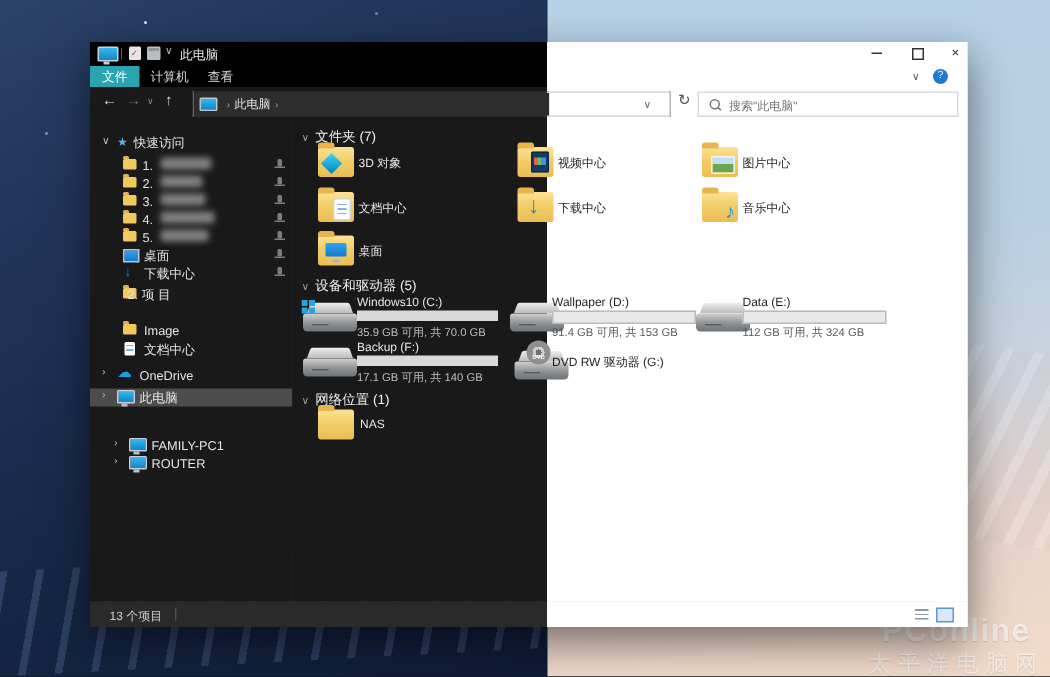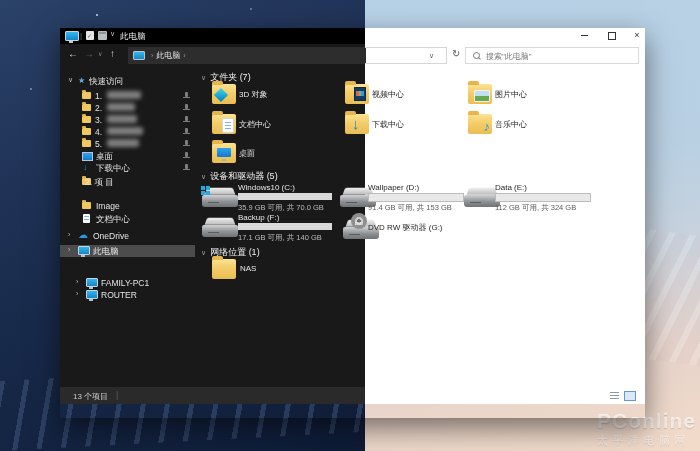"文件" div.ribbonrow { html: none -> <div> <span>文件</span> <span>计算机</span> <span>查看</span> <span>∨</span> <span>?</span> </div> }
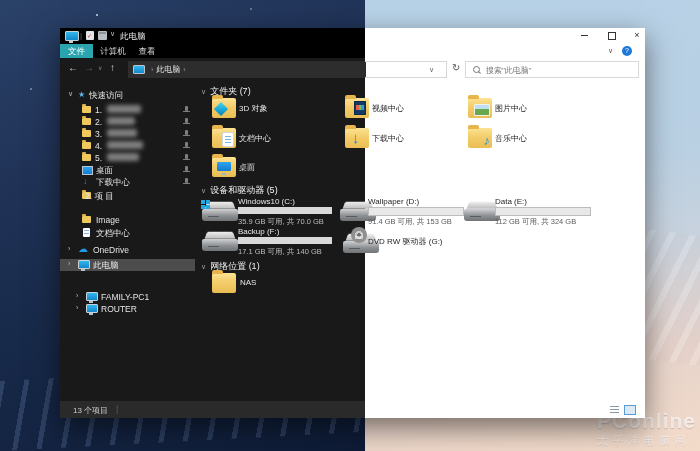"PConline" .watermark { text-align: left -> center }
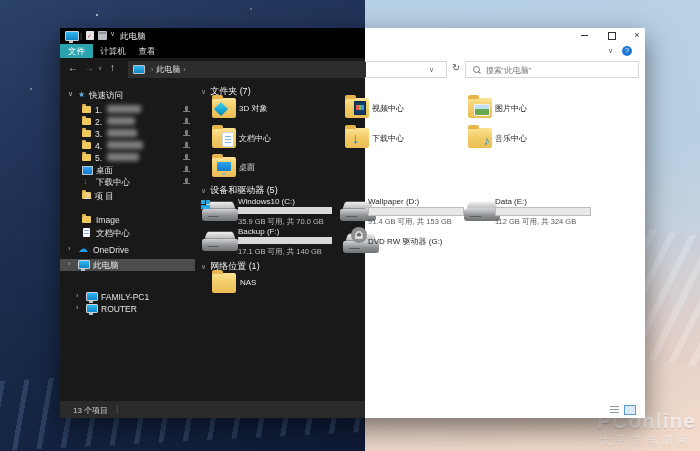"太平洋电脑网" .wm2 { font-size: 11px -> 15px }
